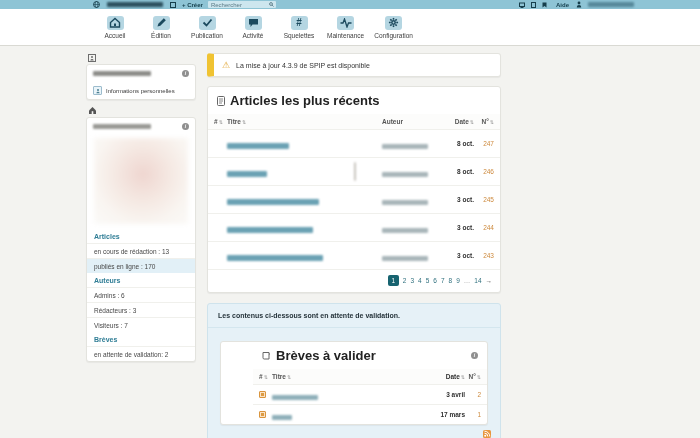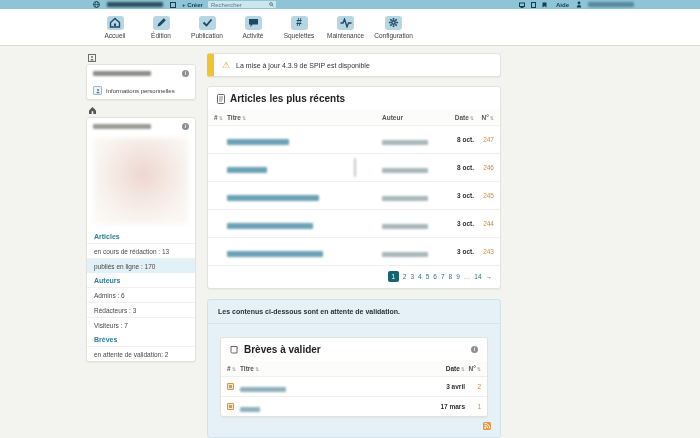"Articles les plus récents" .box-title { font-size: 10px -> 13px }
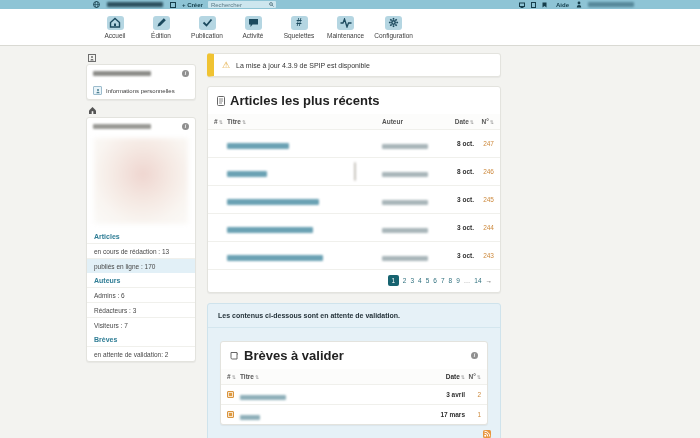"Brèves à valider" .vcard { padding-left: none -> 32px }
